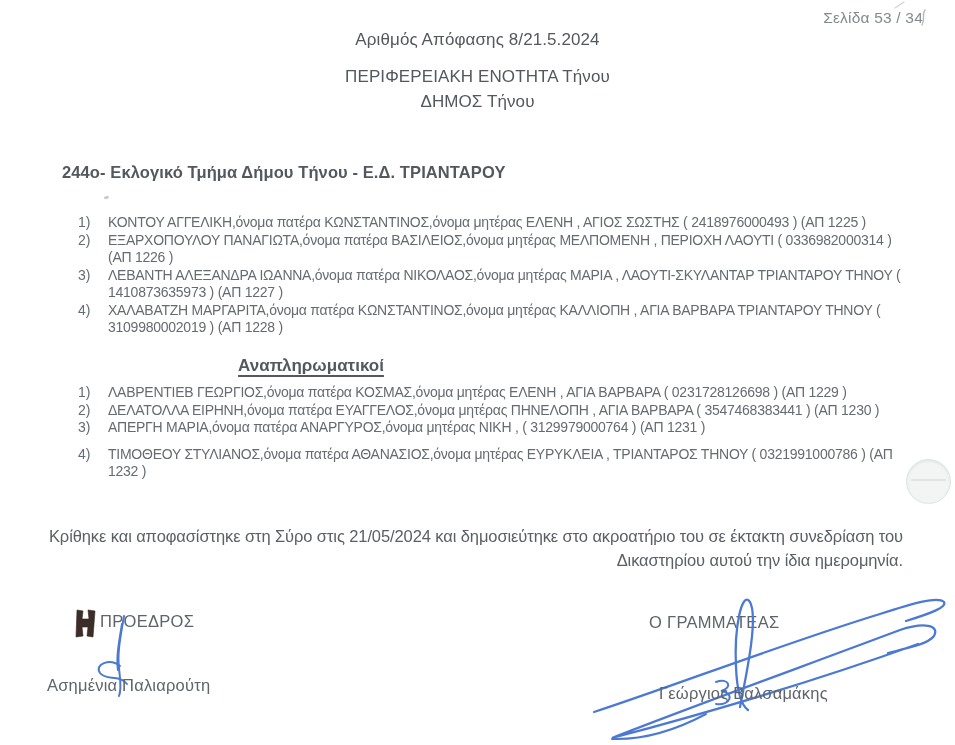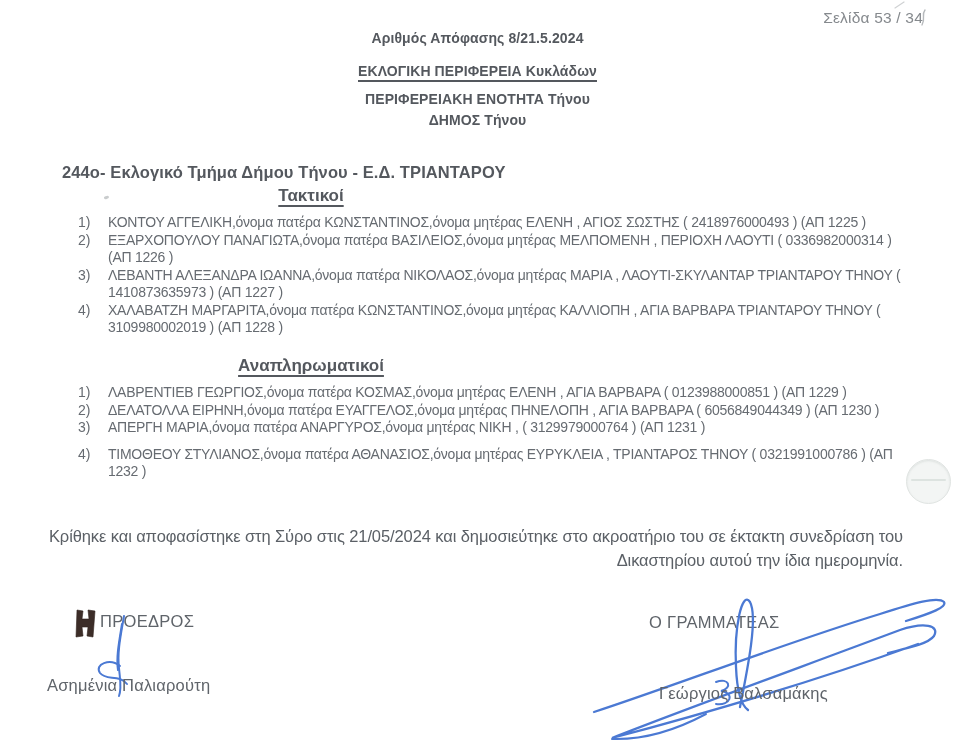"Αριθμός Απόφασης 8/21.5.2024" .hline { font-size: 14px -> 17px; font-weight: 700 -> 400 }
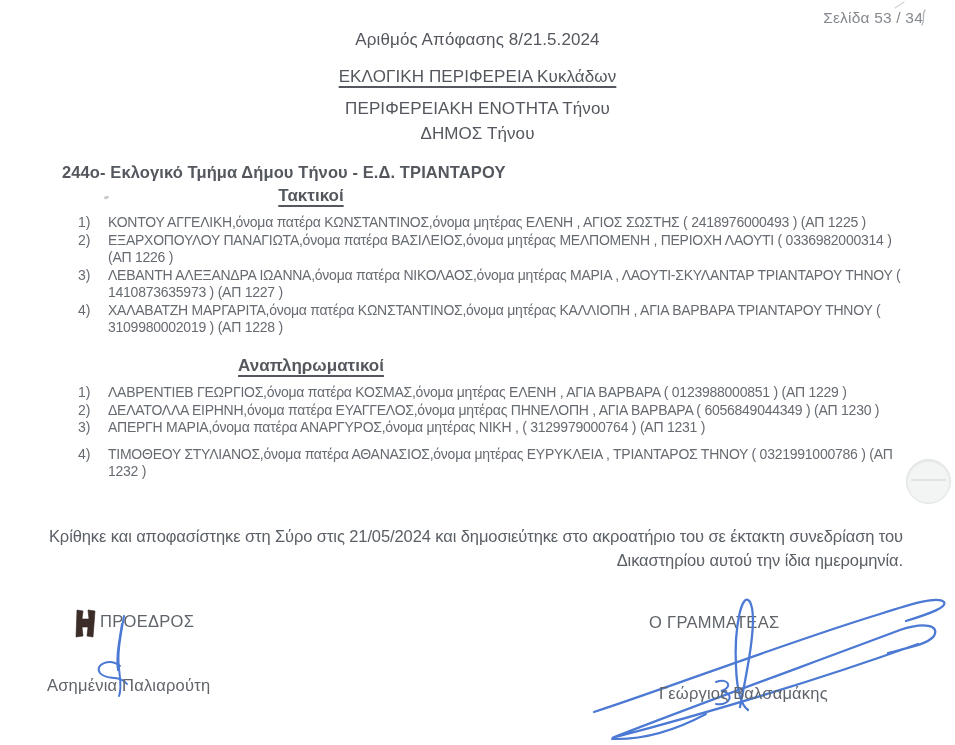"ΕΚΛΟΓΙΚΗ ΠΕΡΙΦΕΡΕΙΑ Κυκλάδων" div.hline { html: <div>ΕΚΛΟΓΙΚΗ ΠΕΡΙΦΕΡΕΙΑ Κυκλάδων</div> -> none }
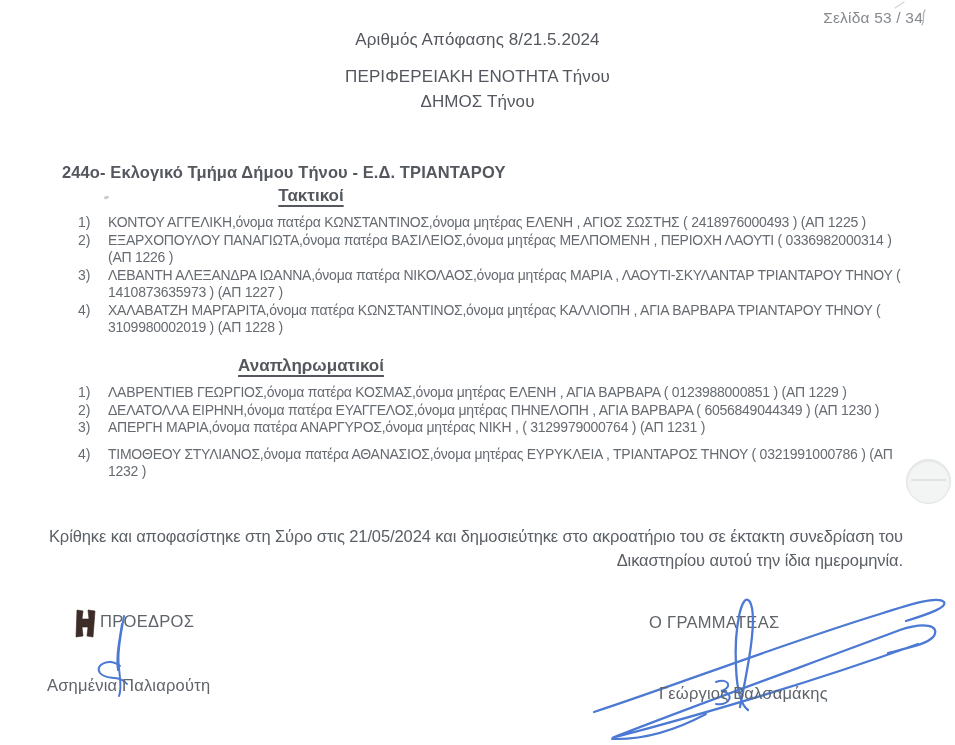"Τακτικοί" div.list-header { html: <div>Τακτικοί</div> -> none }
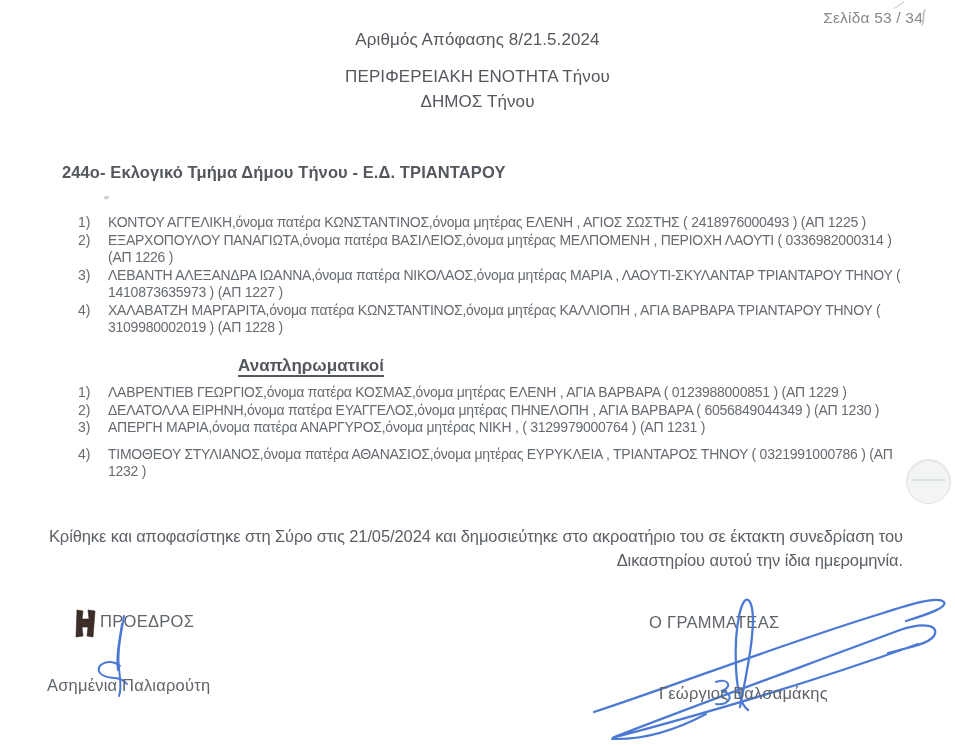"ΛΑΒΡΕΝΤΙΕΒ ΓΕΩΡΓΙΟΣ,όνομα πατέρα" span.member-text { text: 0123988000851 -> 0231728126698 }
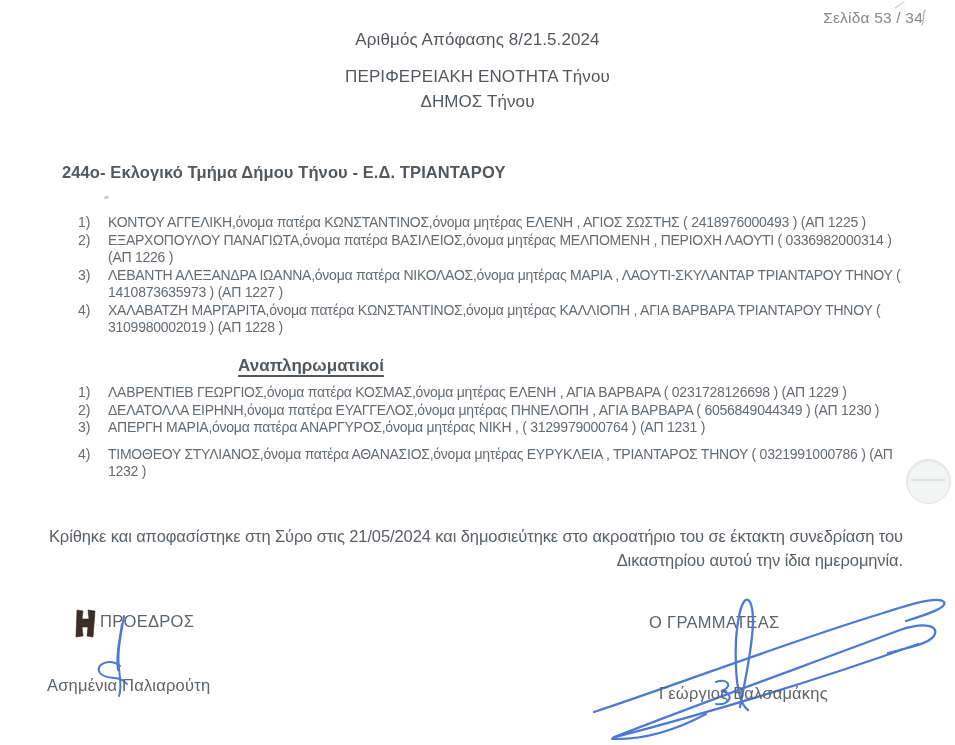"ΔΕΛΑΤΟΛΛΑ ΕΙΡΗΝΗ,όνομα πατέρα" span.member-text { text: 6056849044349 -> 3547468383441 }
